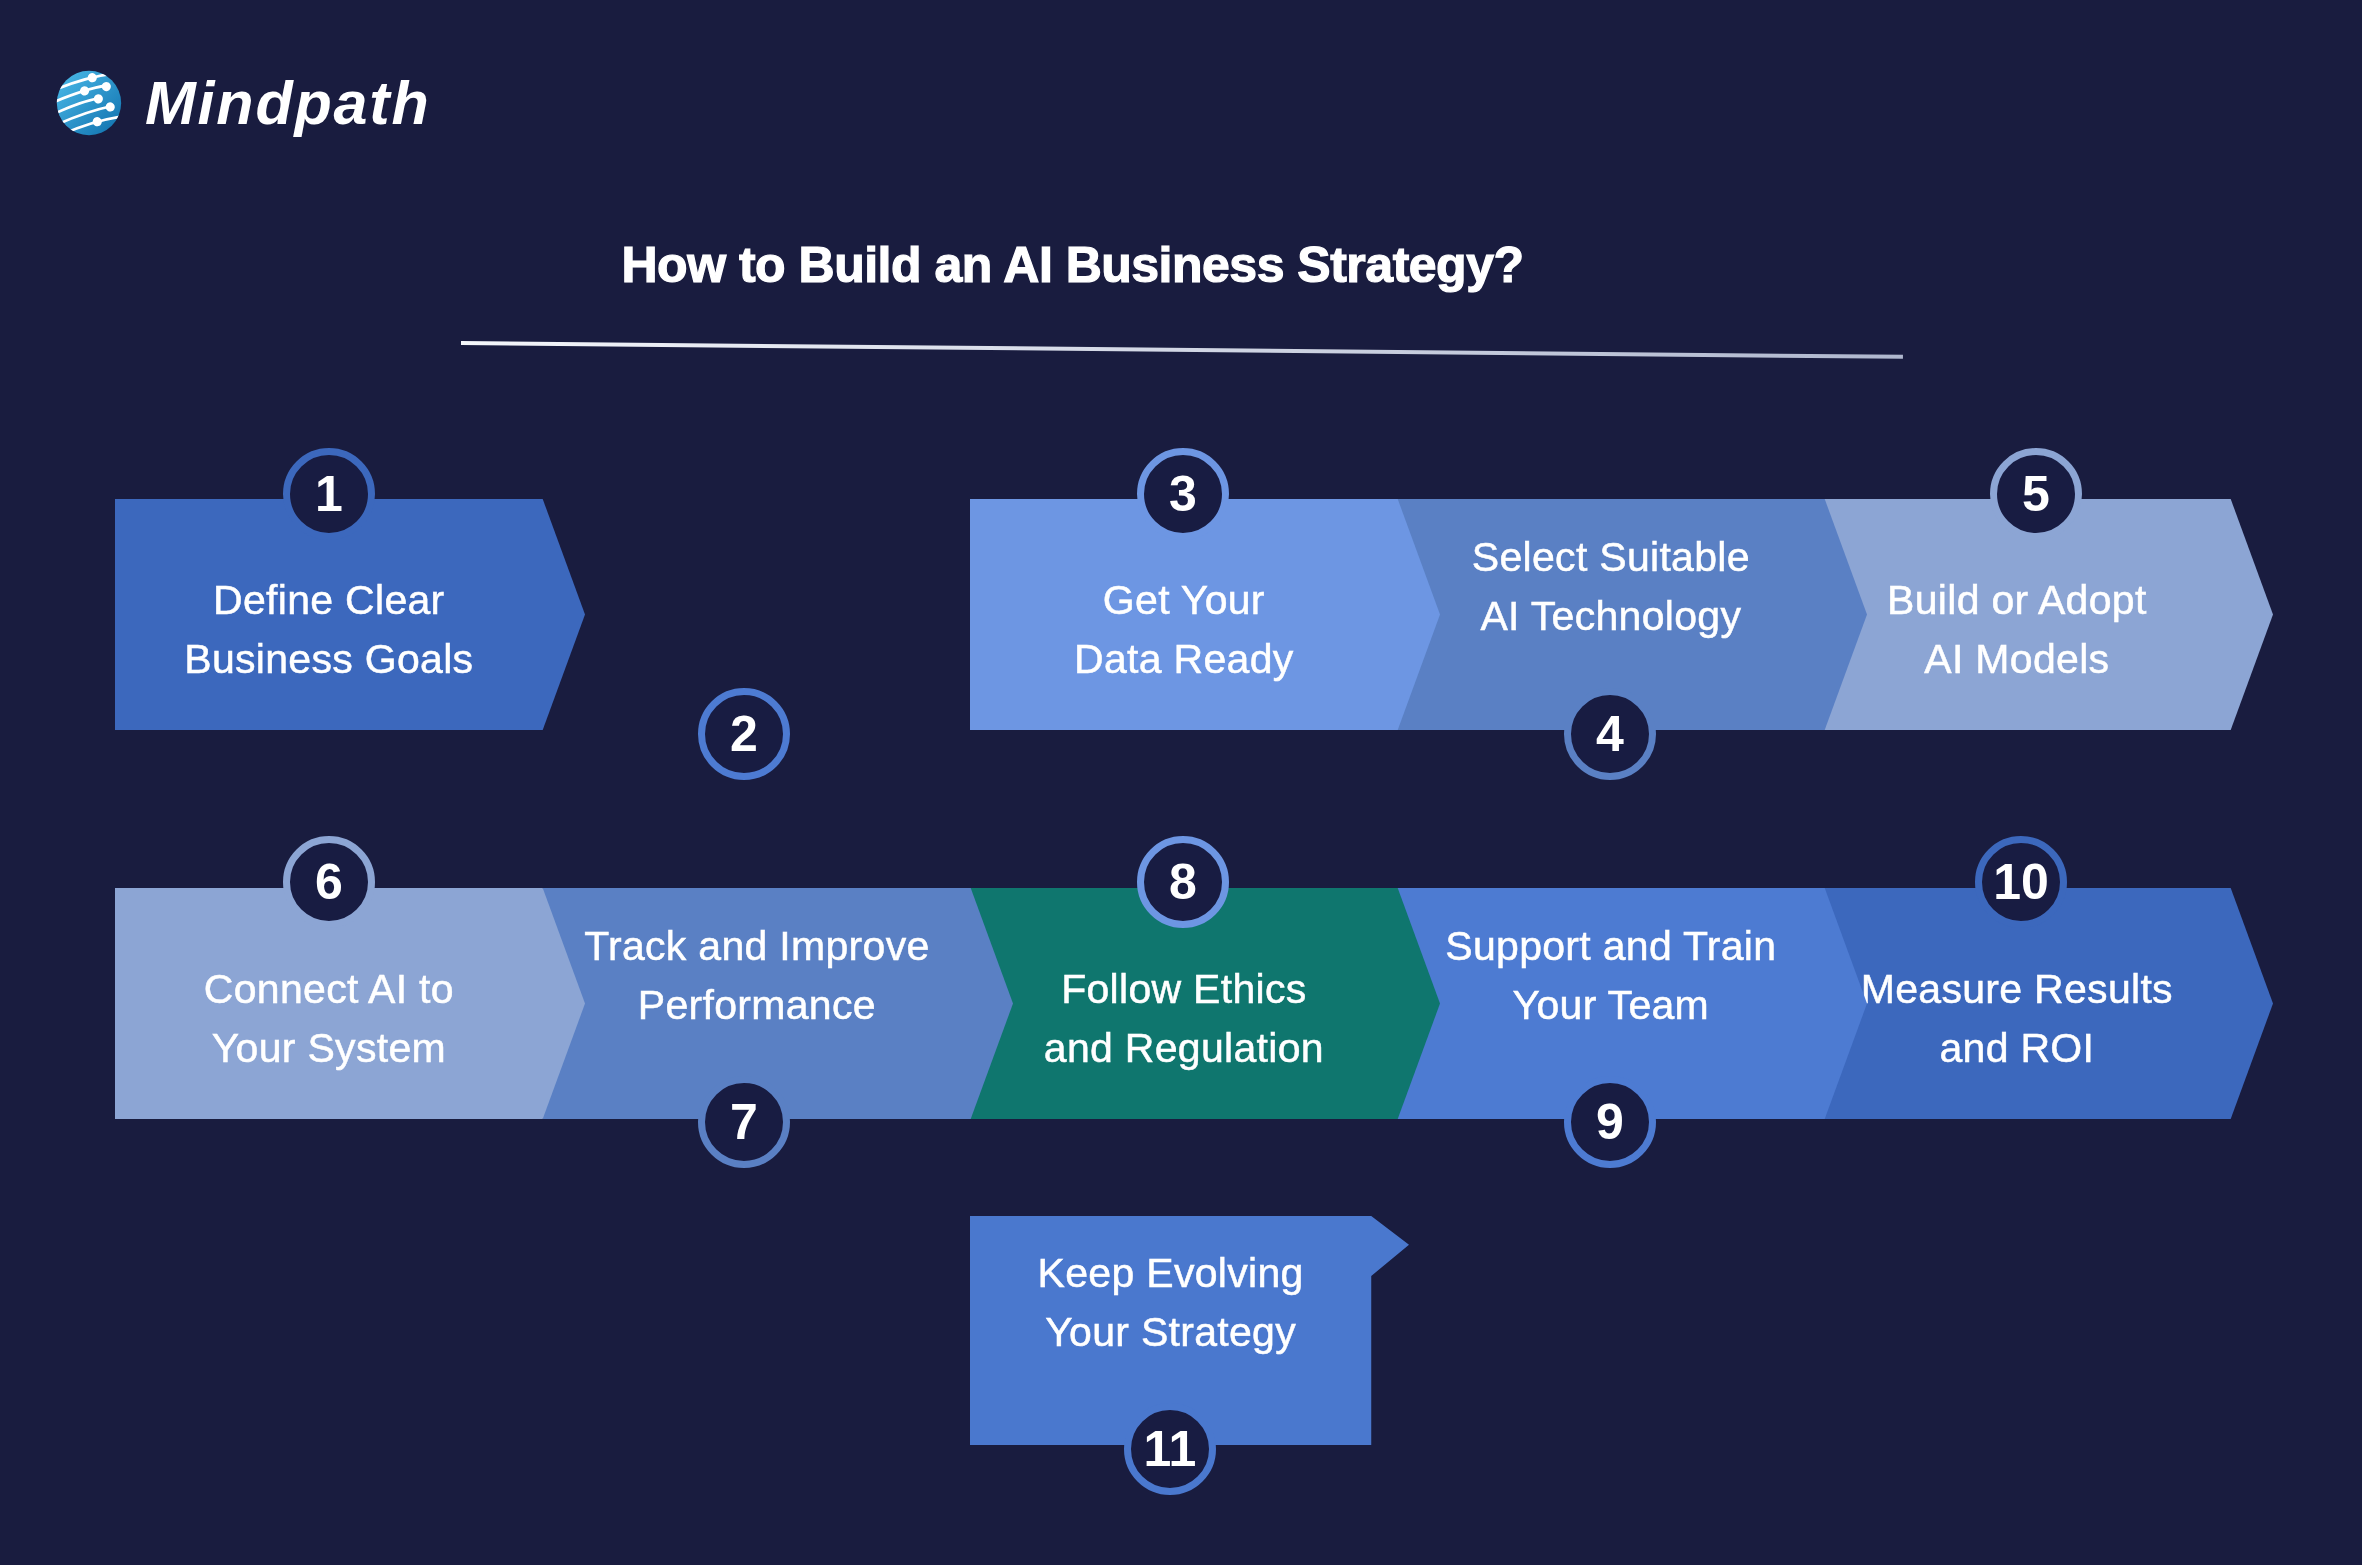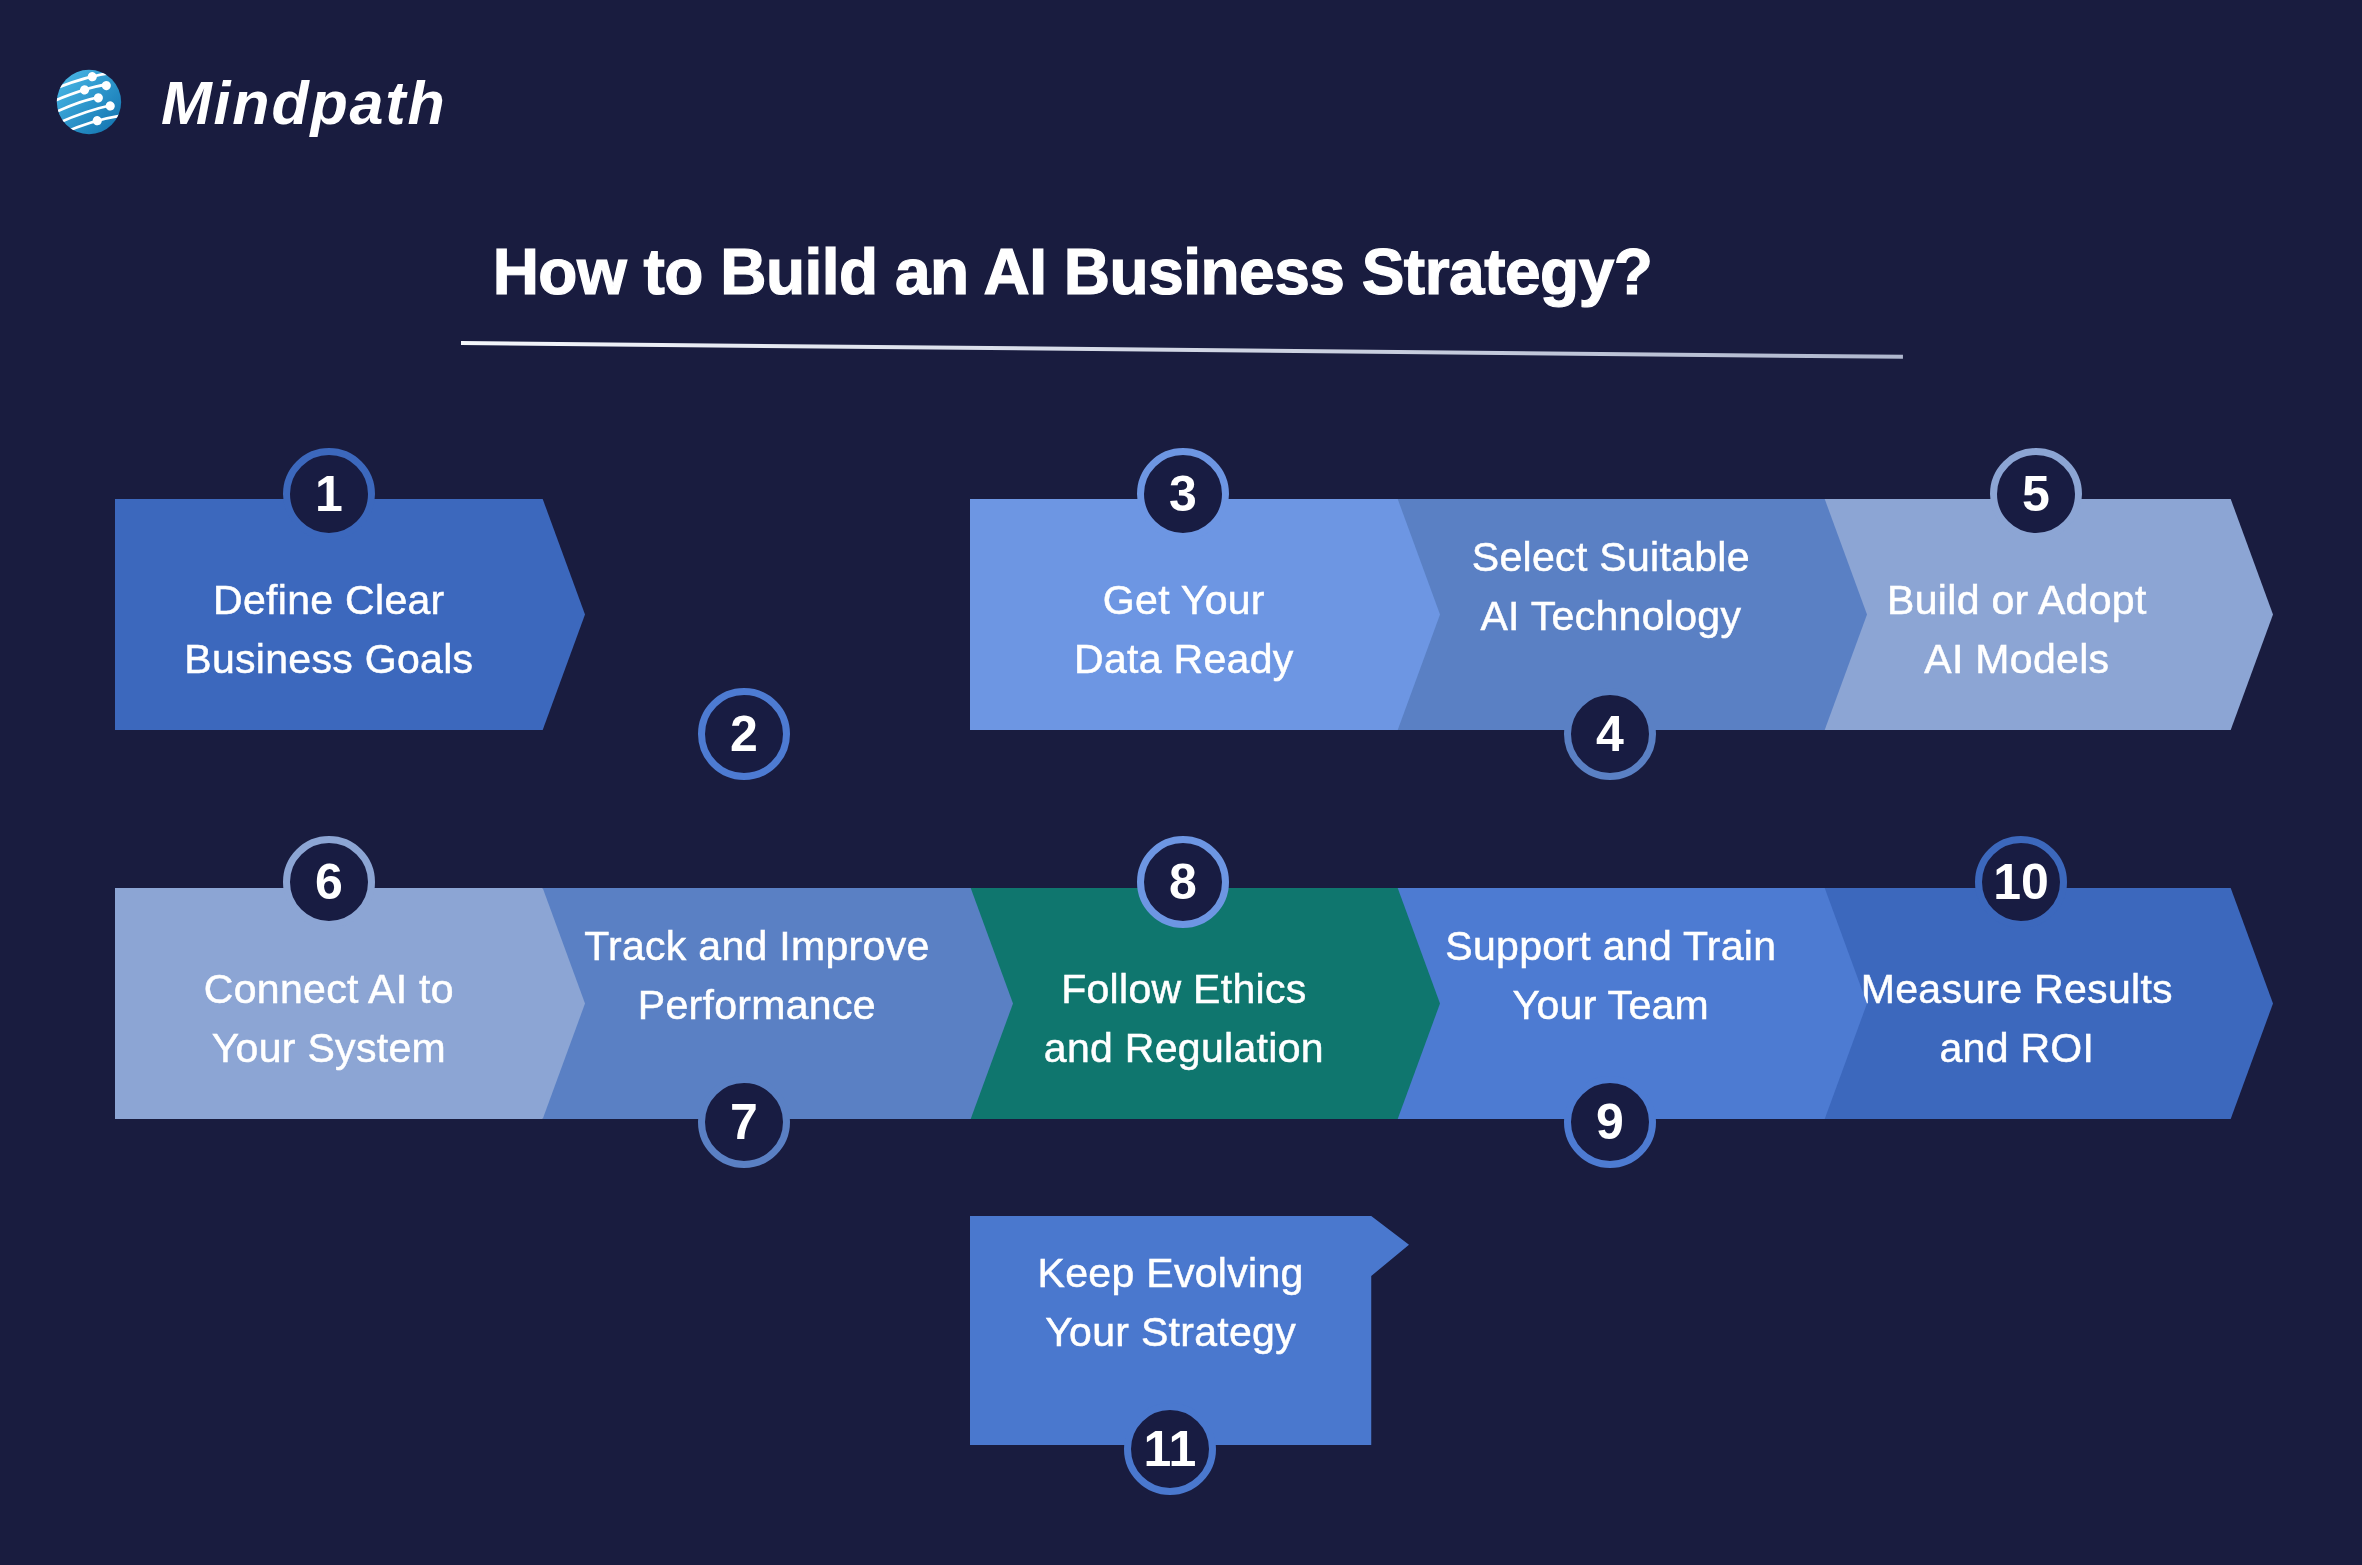"Mindpath" .logo { align-items: flex-start -> center; gap: 38px -> 22px }
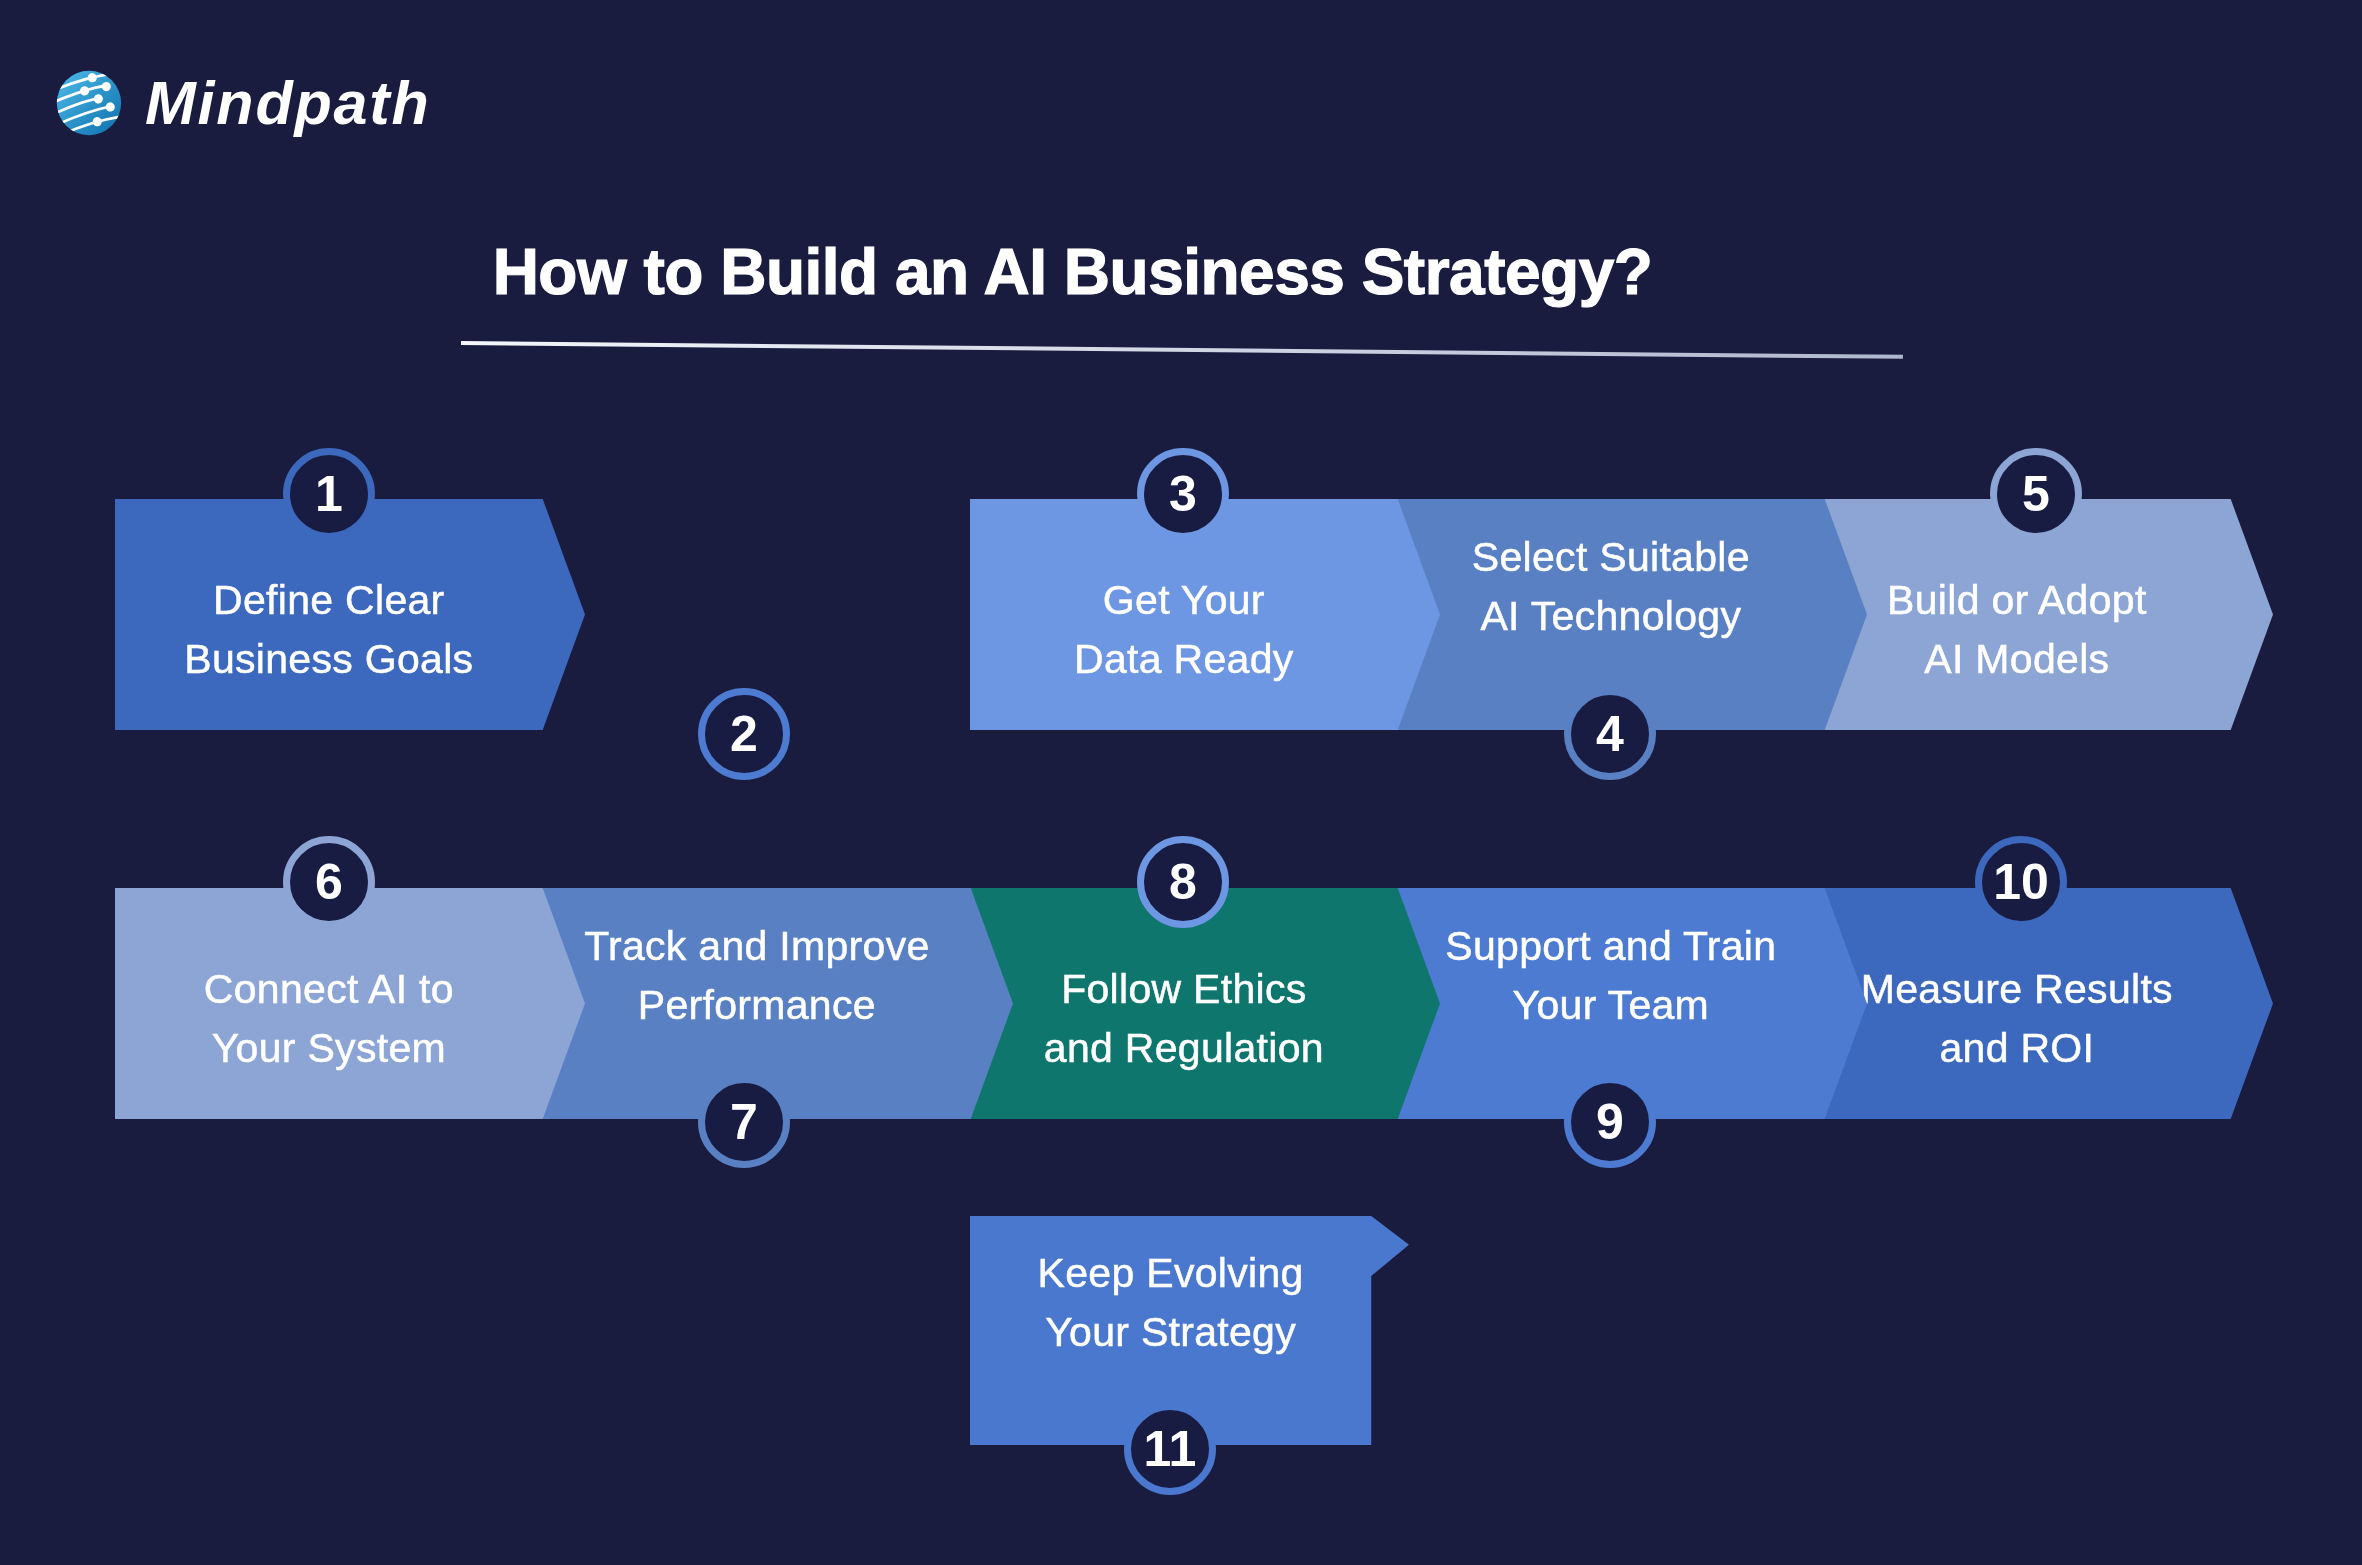"How to Build an AI" .title { font-size: 64px -> 50px }
